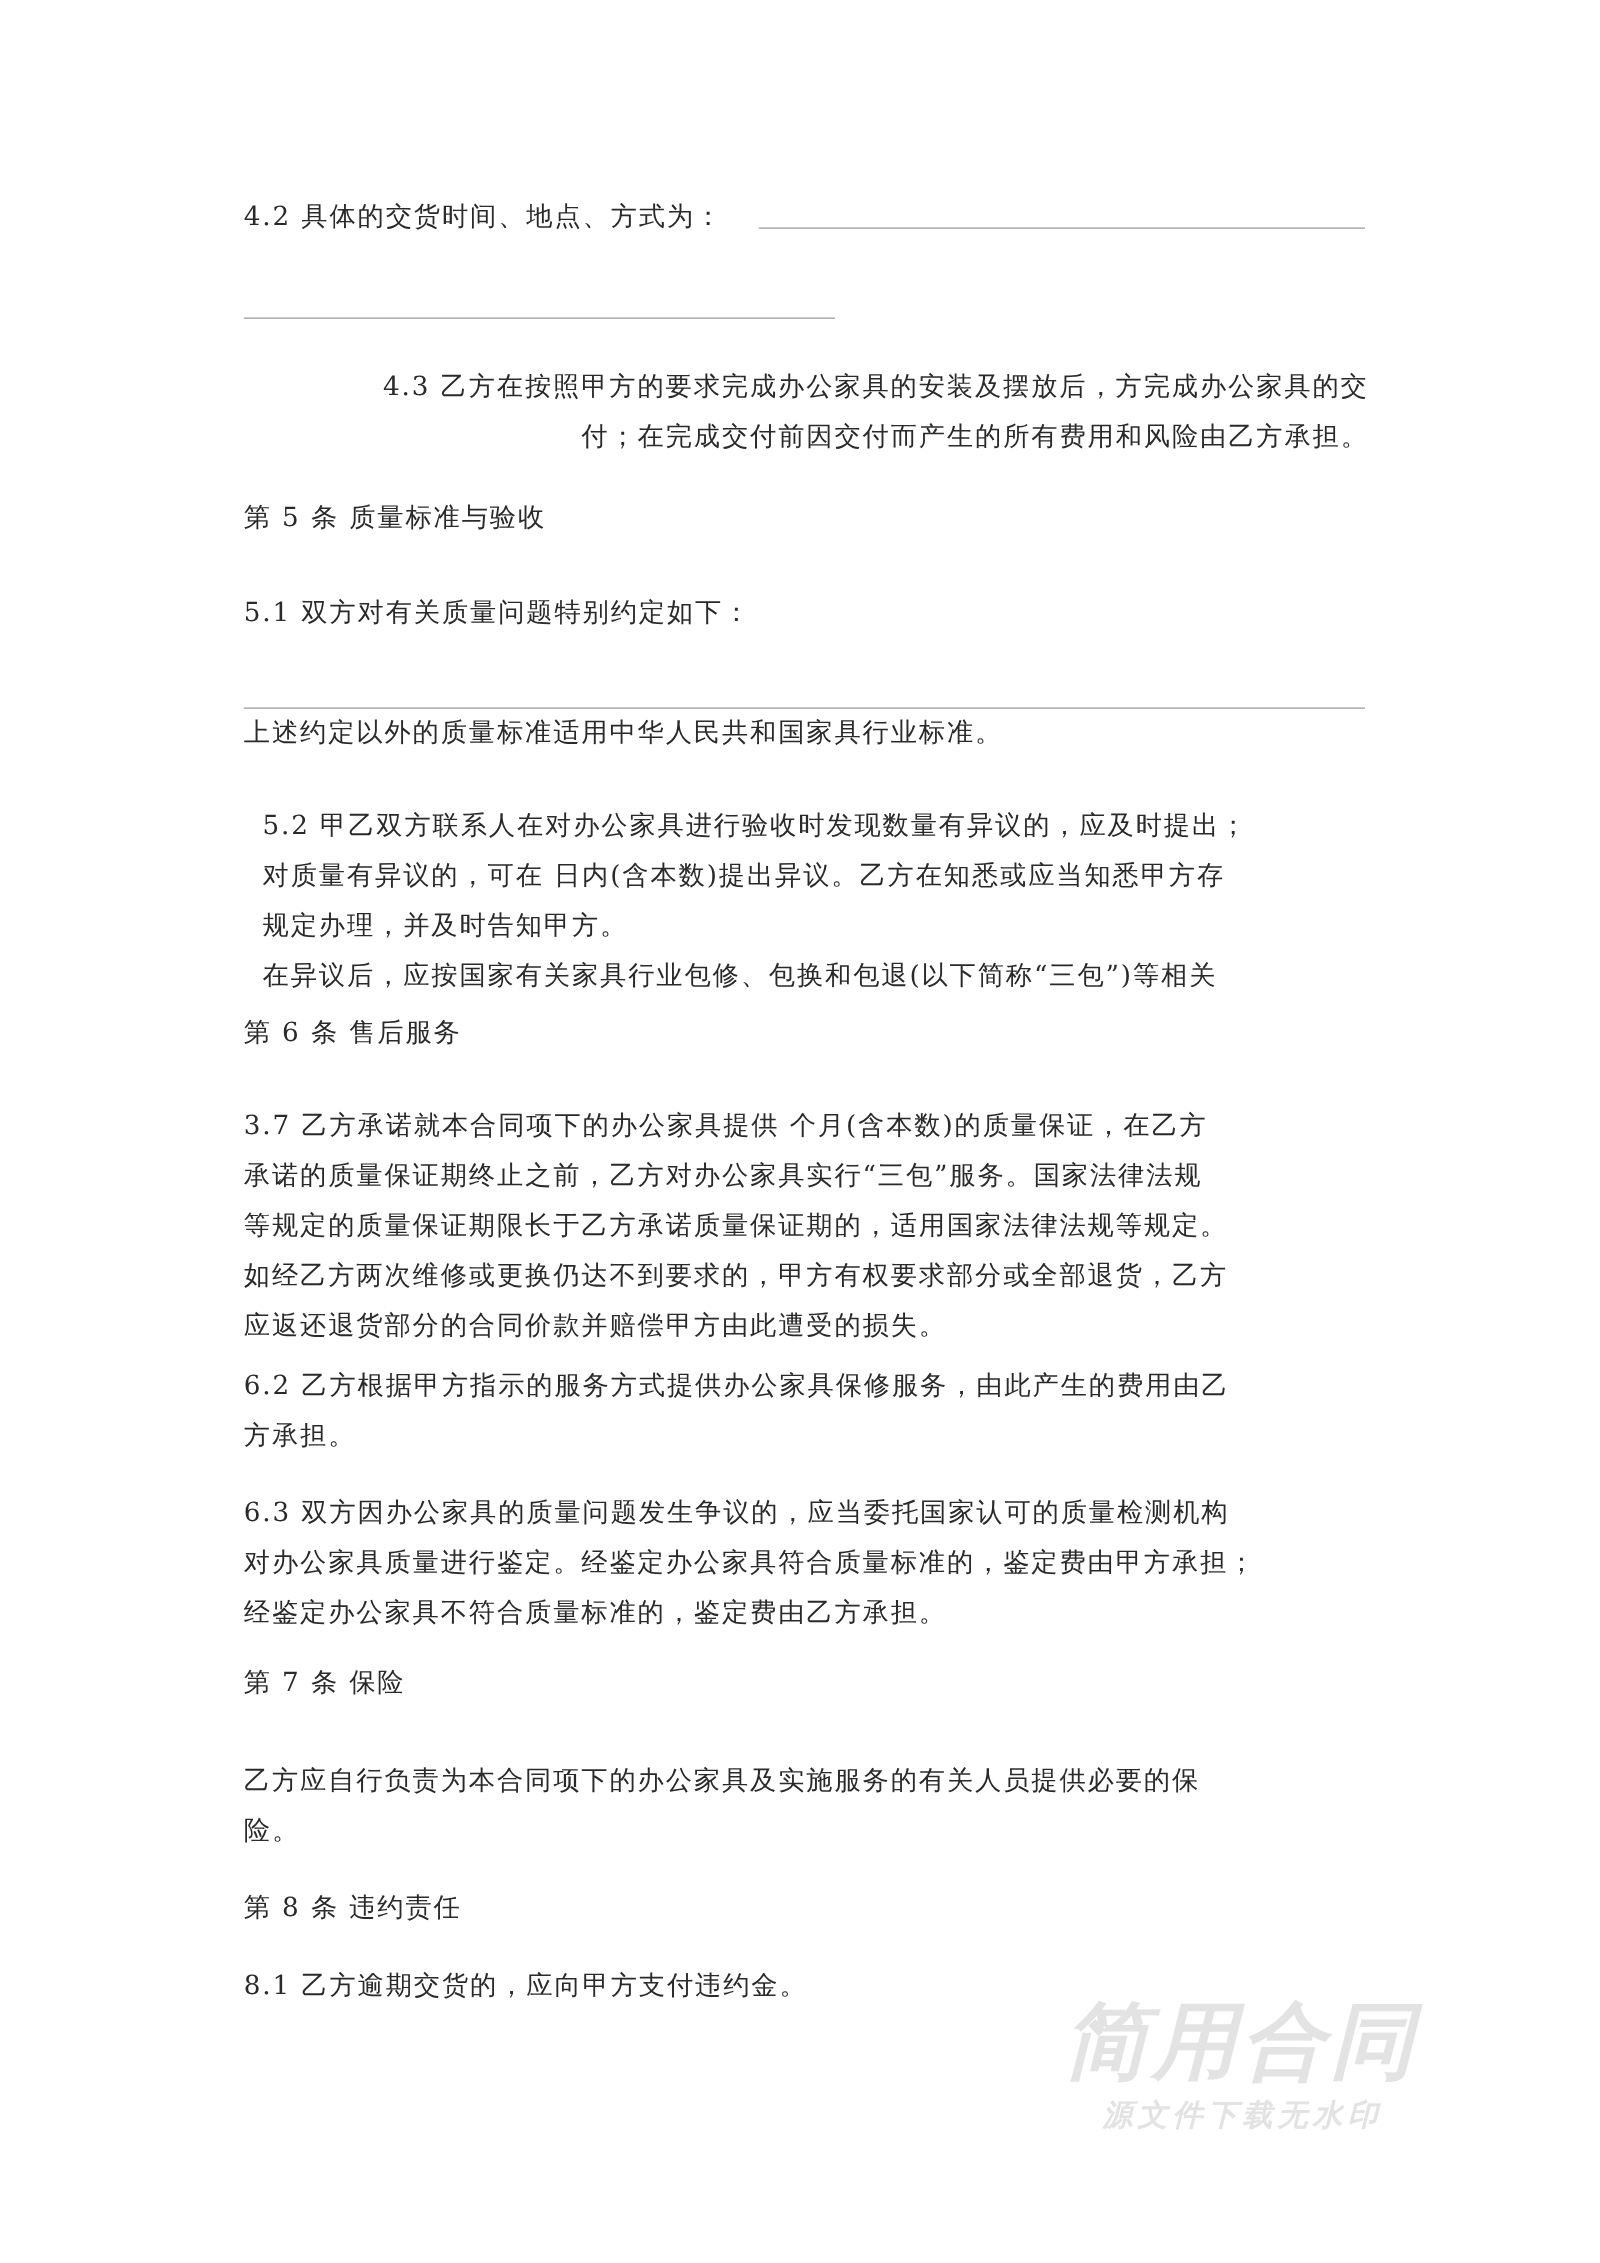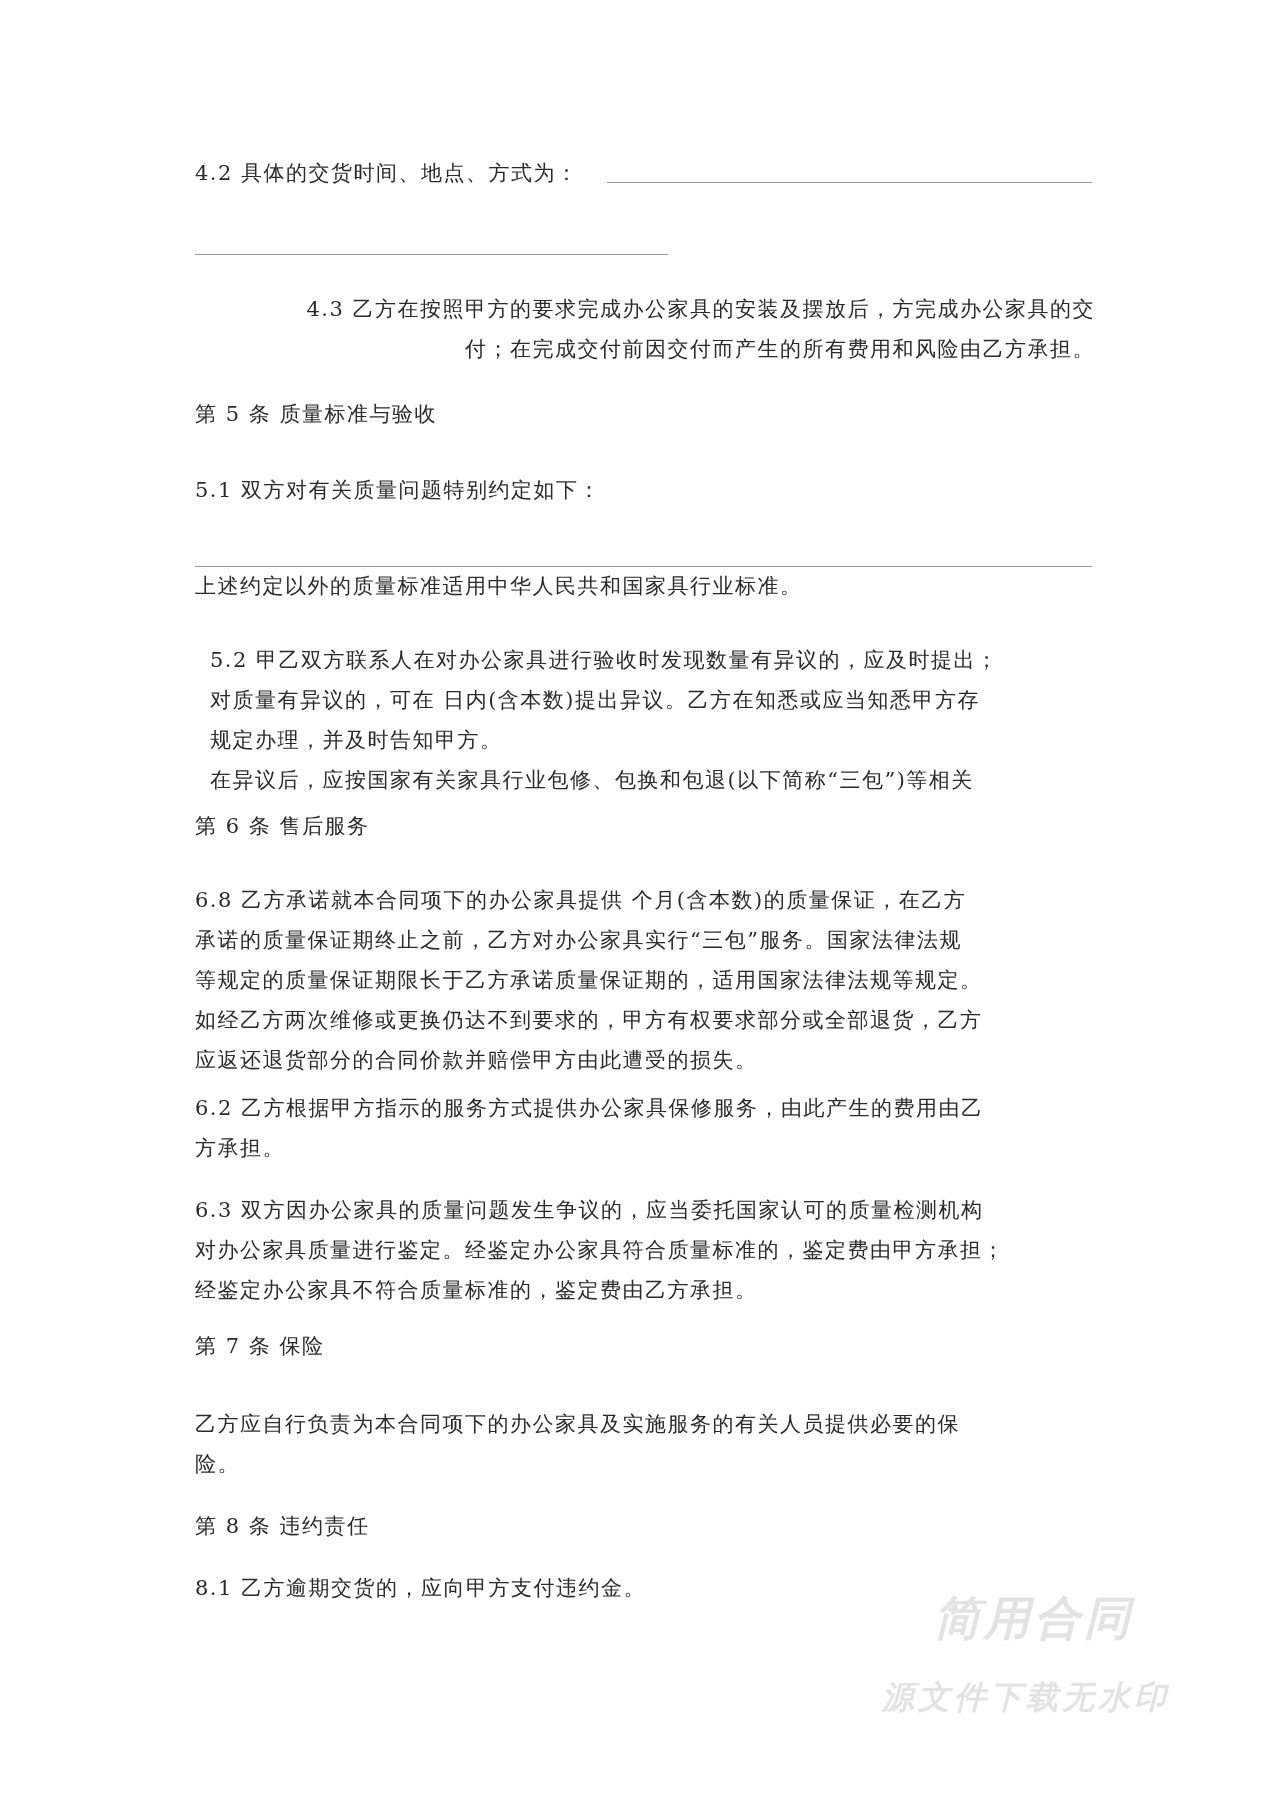"6.8 乙方承诺就本合同项下的办公家具提供 个月(含本数)的质量保证，在乙方" span.line { text: 6.8 -> 3.7 }
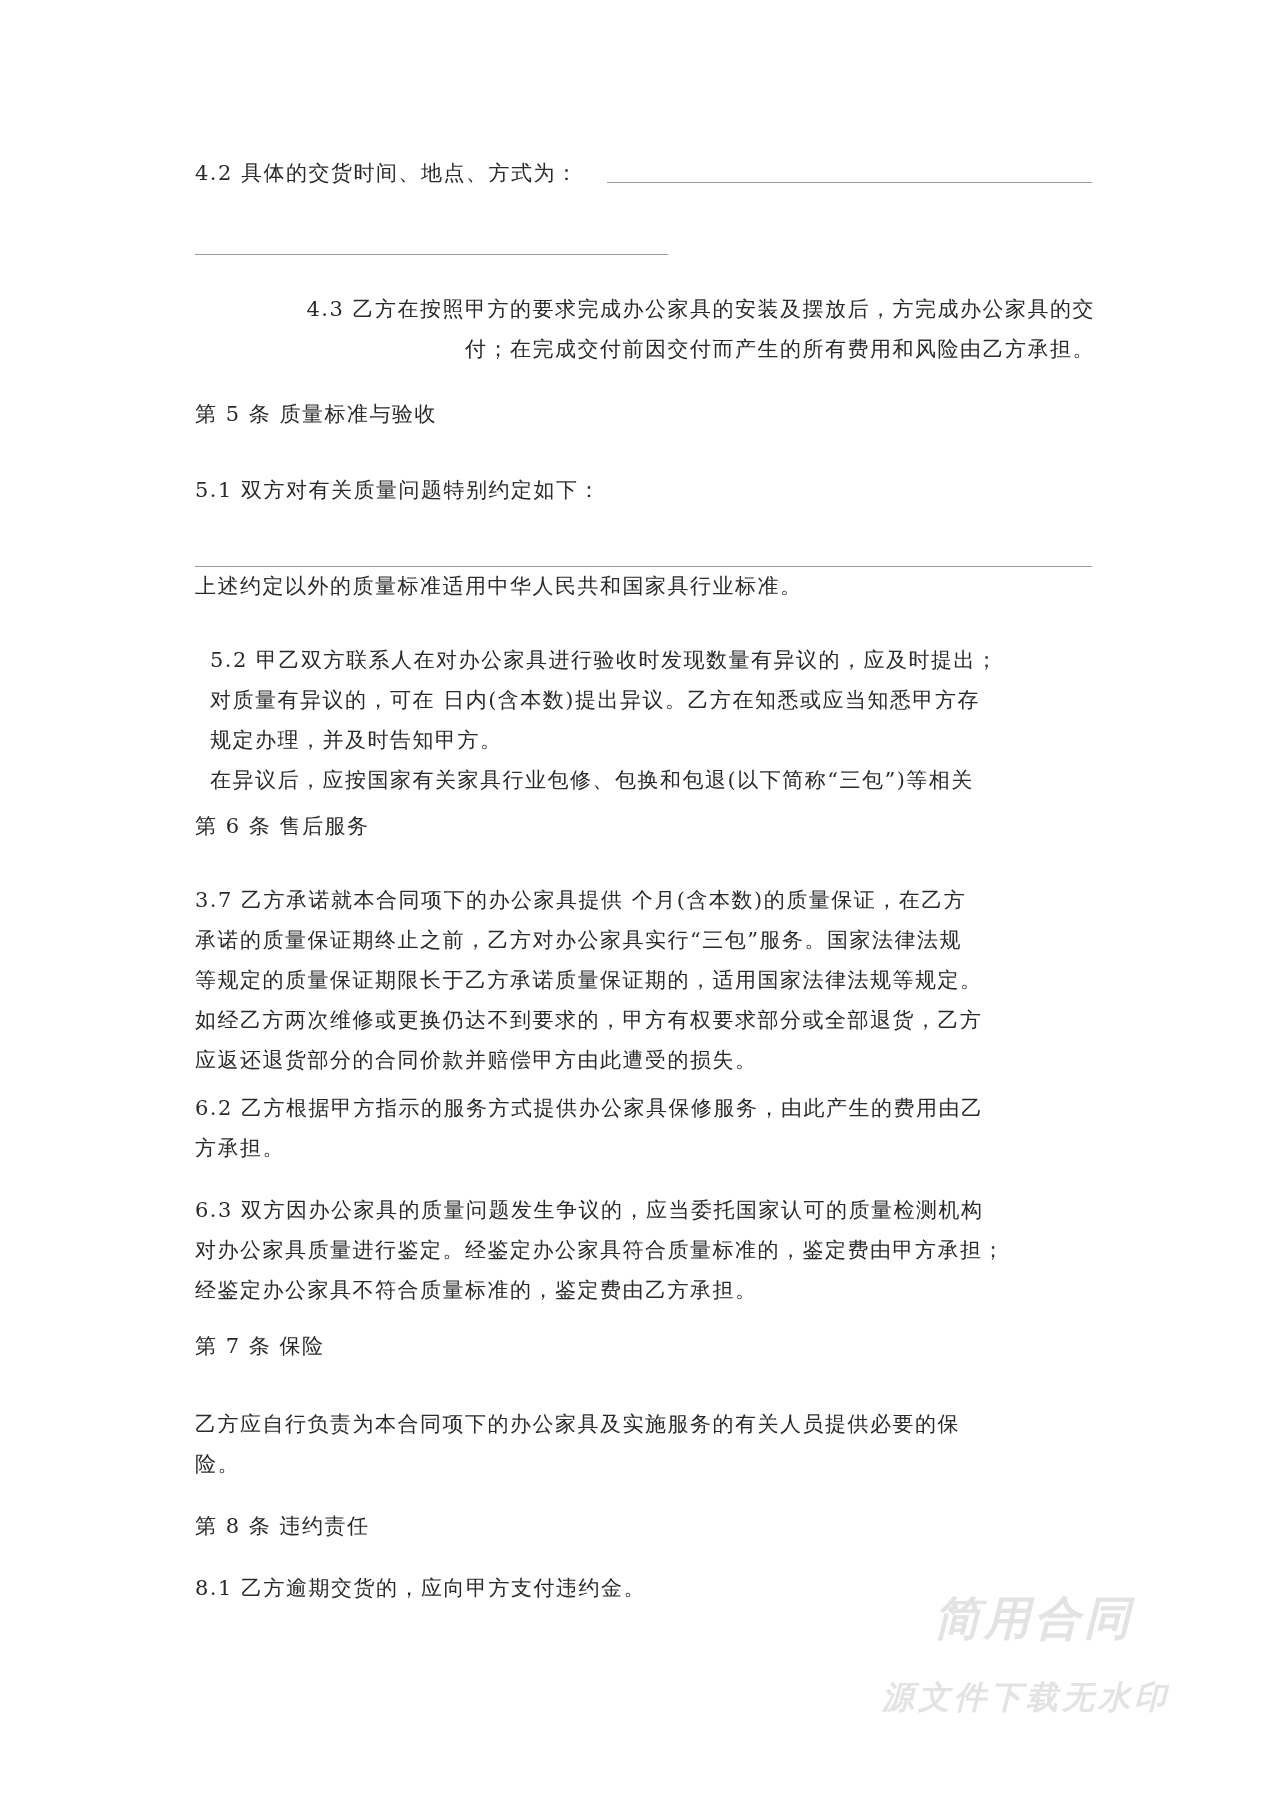"简用合同" .wm1 { font-size: 46px -> 67px; left: 934px -> 851px }
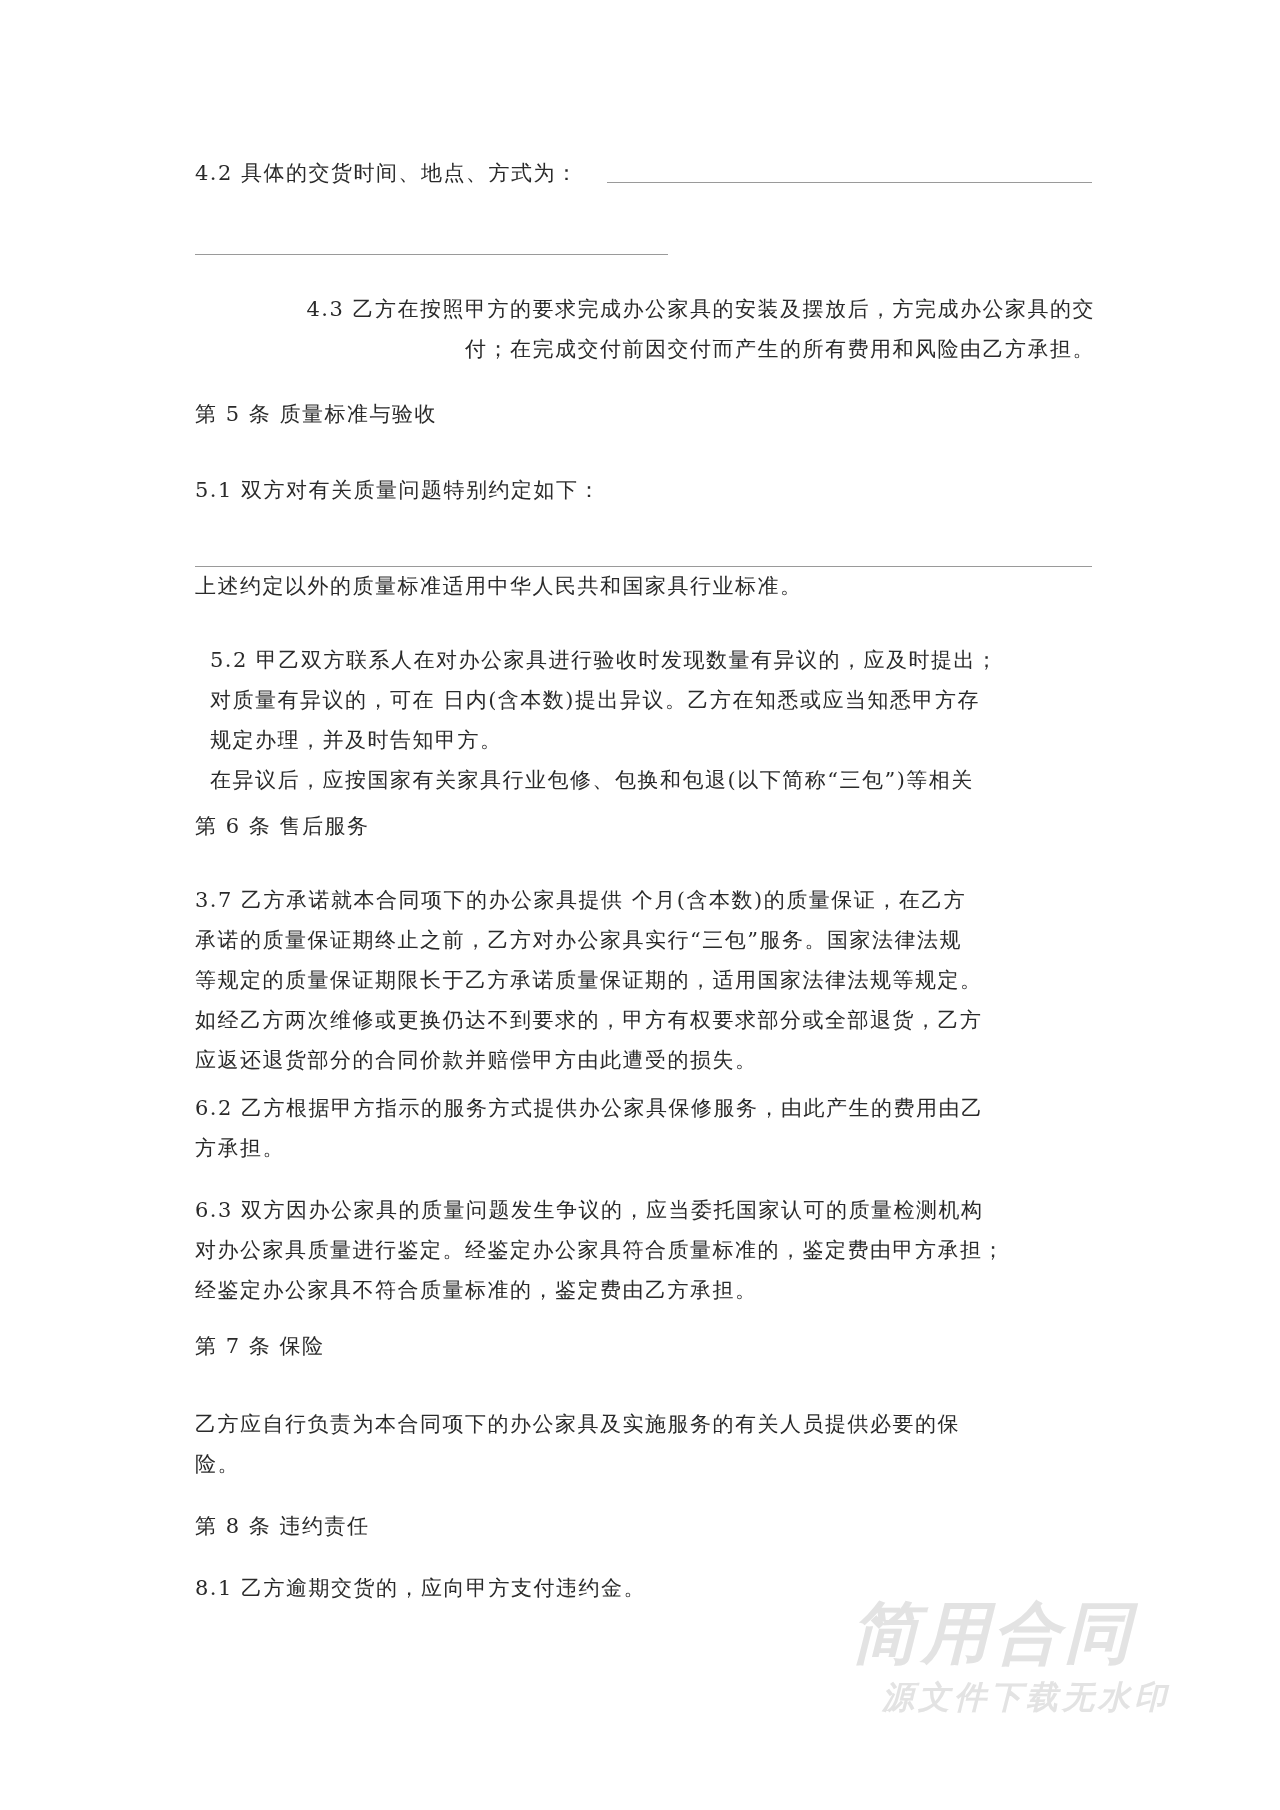"源文件下载无水印" .wm2 { font-size: 32px -> 24px }
